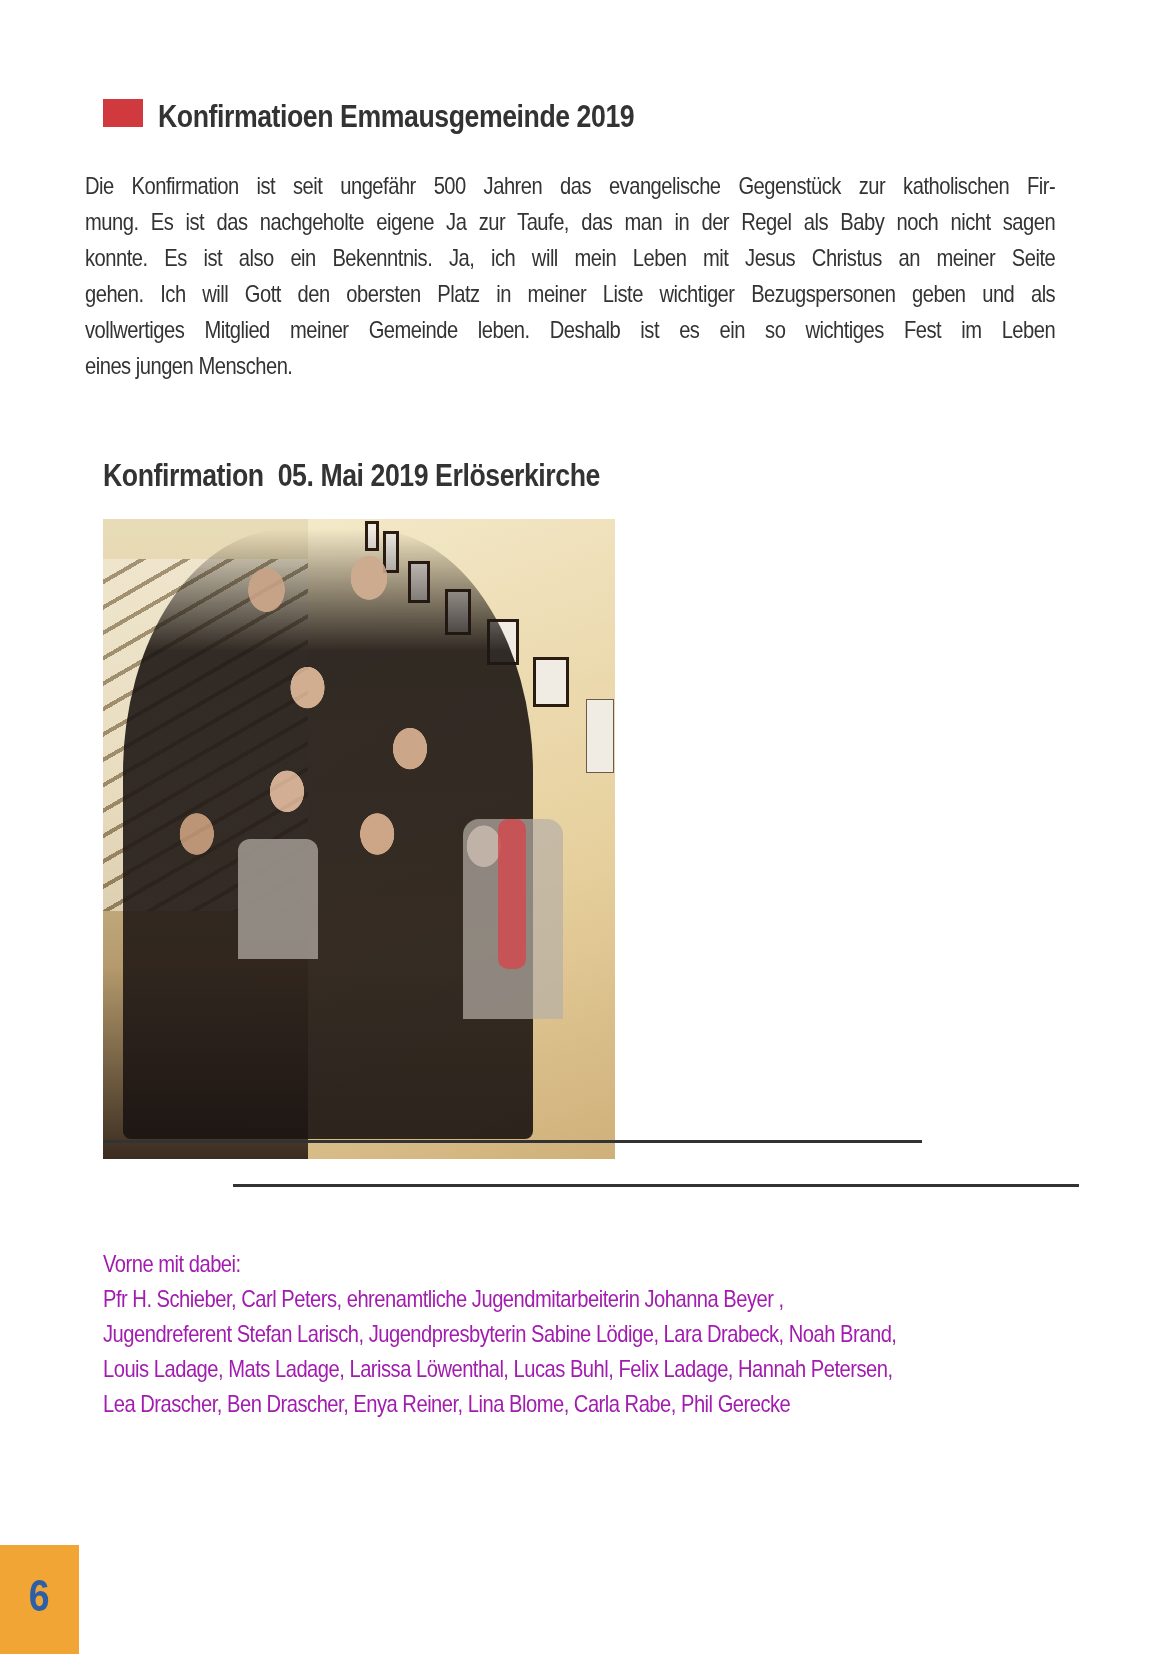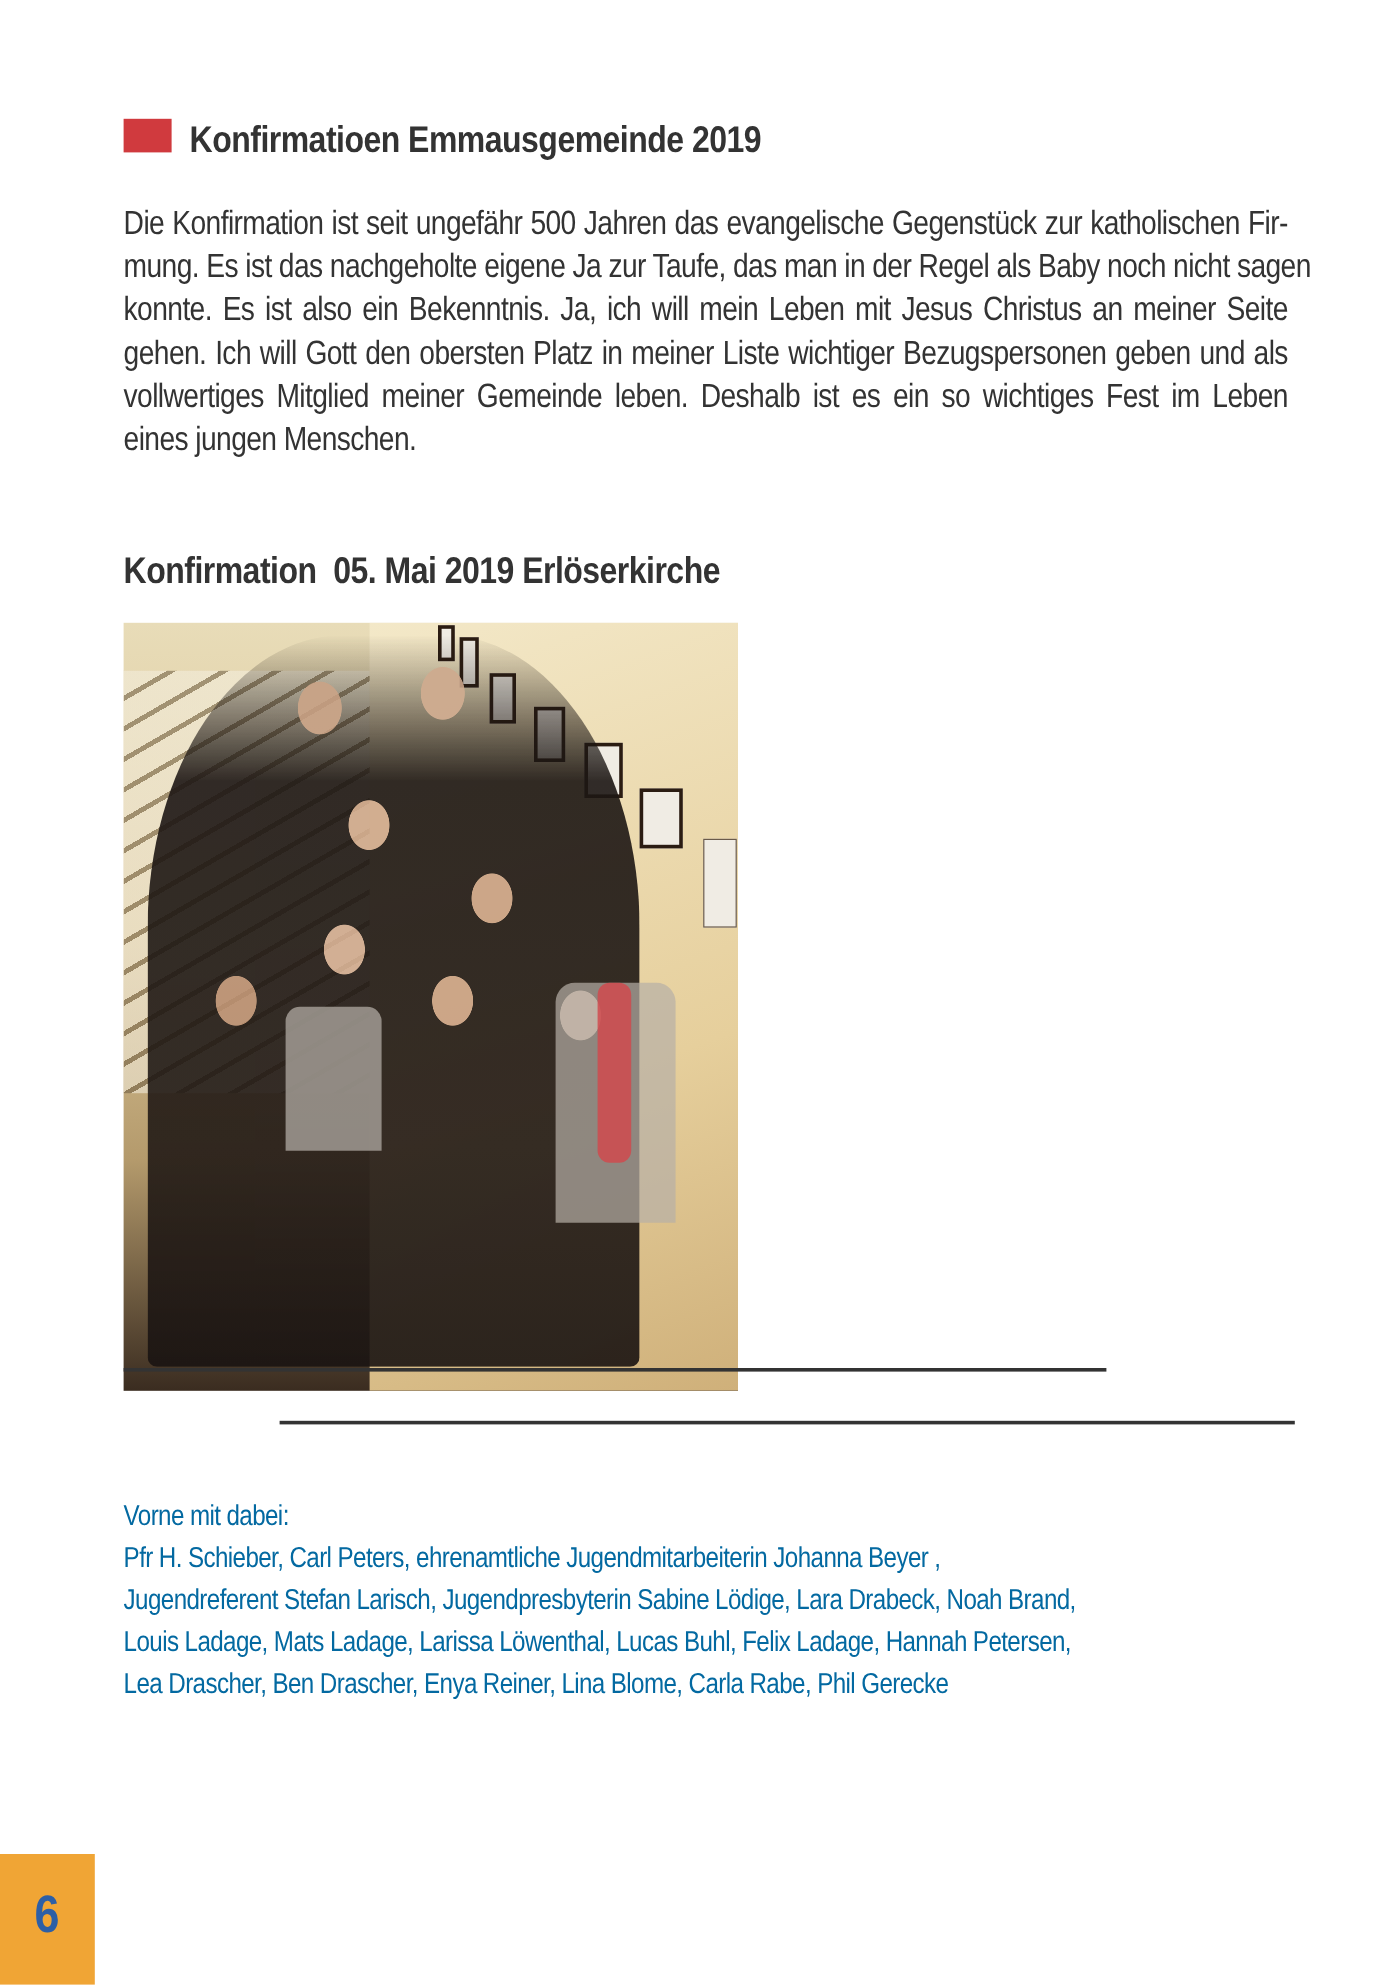"Die Konfirmation ist seit ungefähr" .intro { font-size: 28px -> 24px; left: 103px -> 85px }
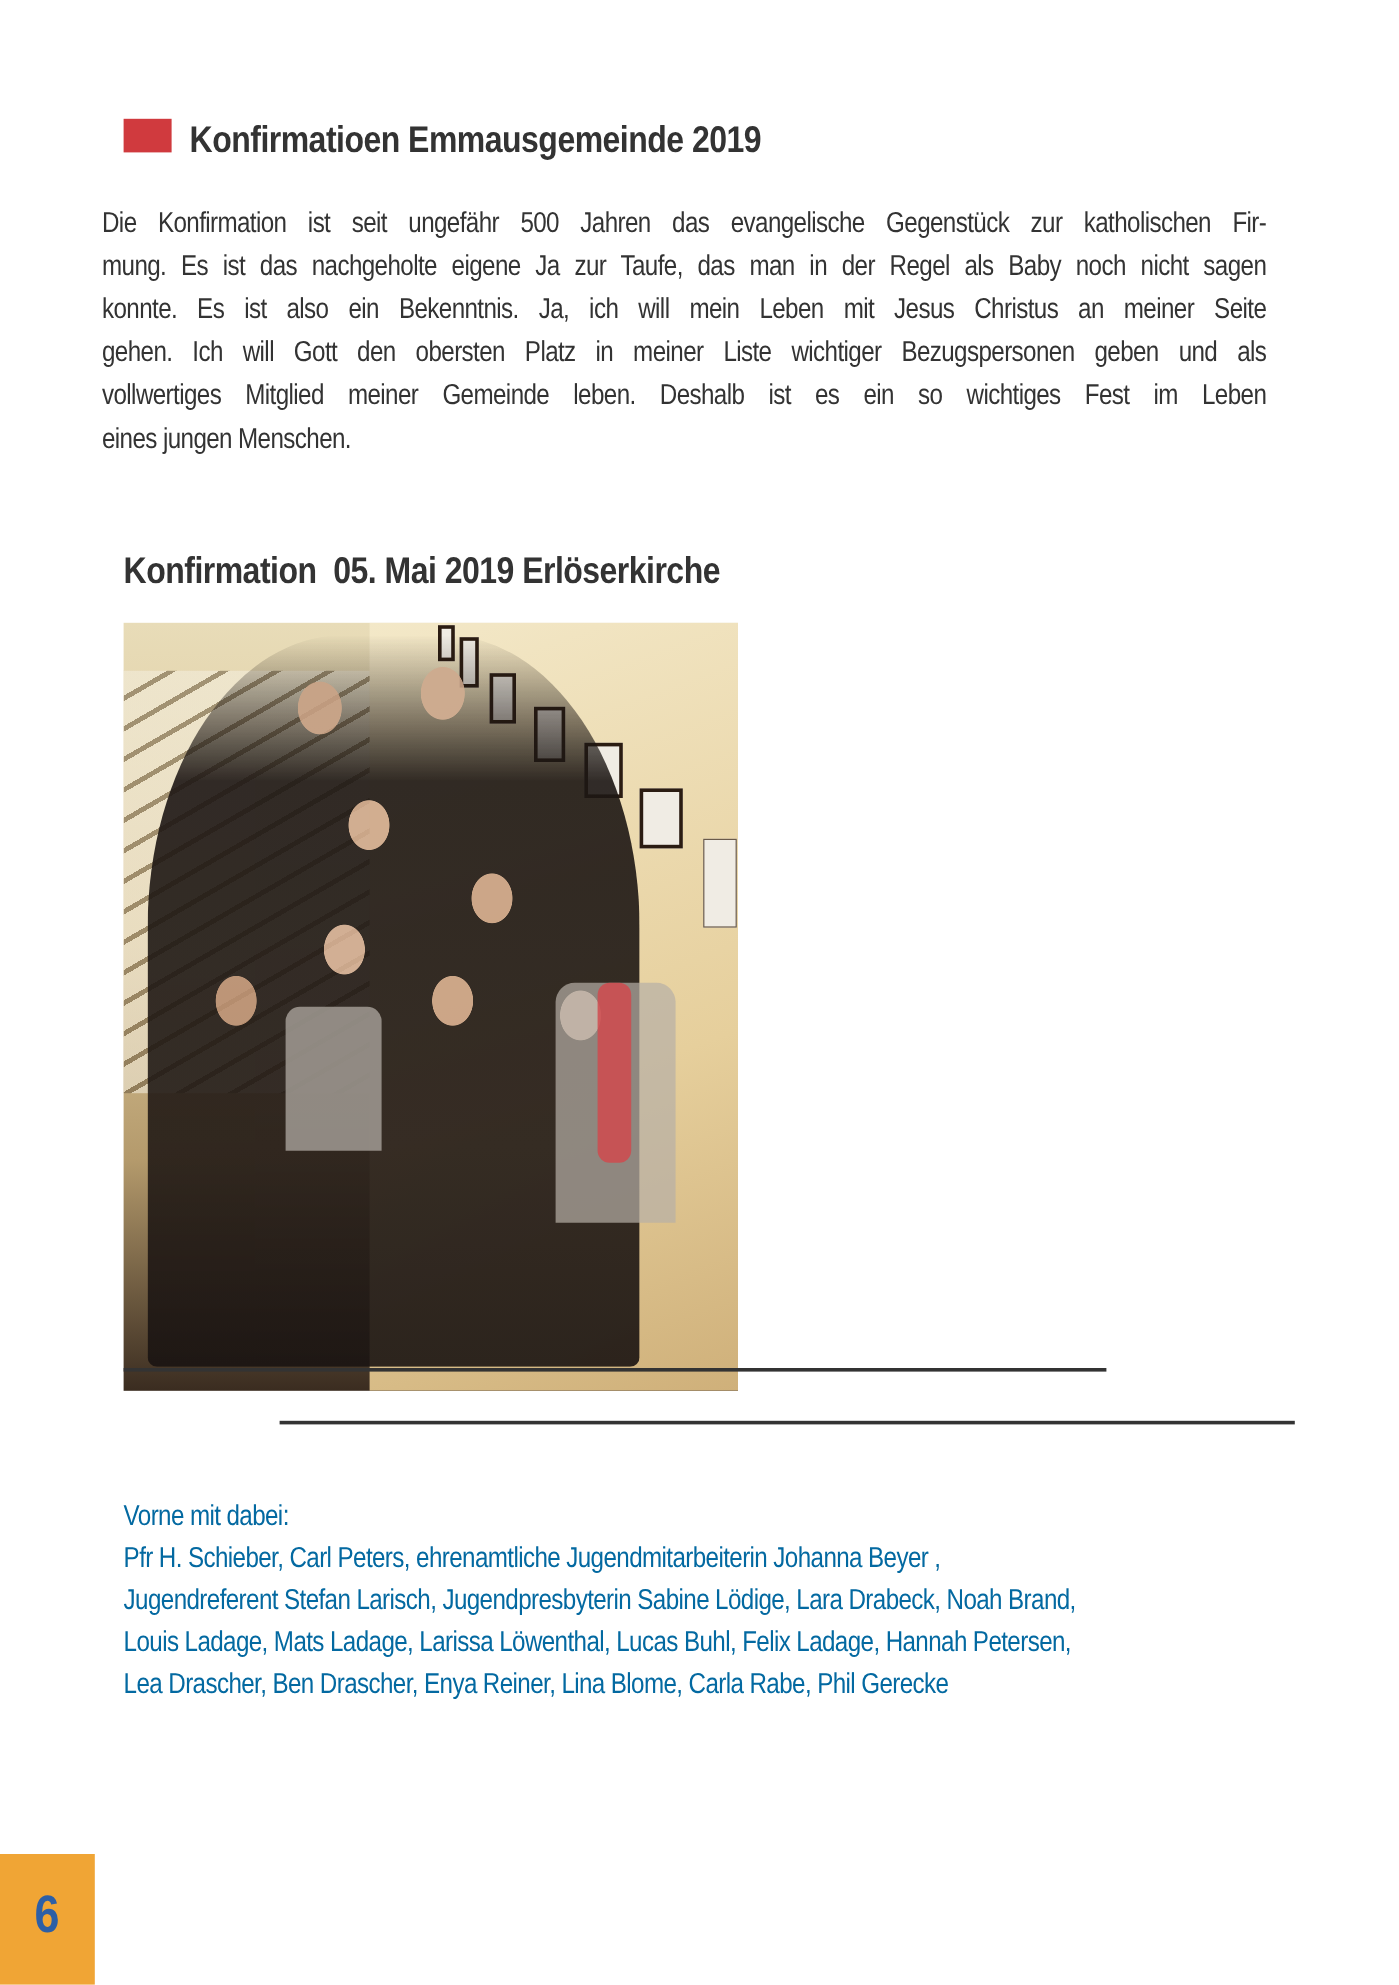"Vorne mit dabei:" .caption { color: #0369a1 -> #a21caf }
